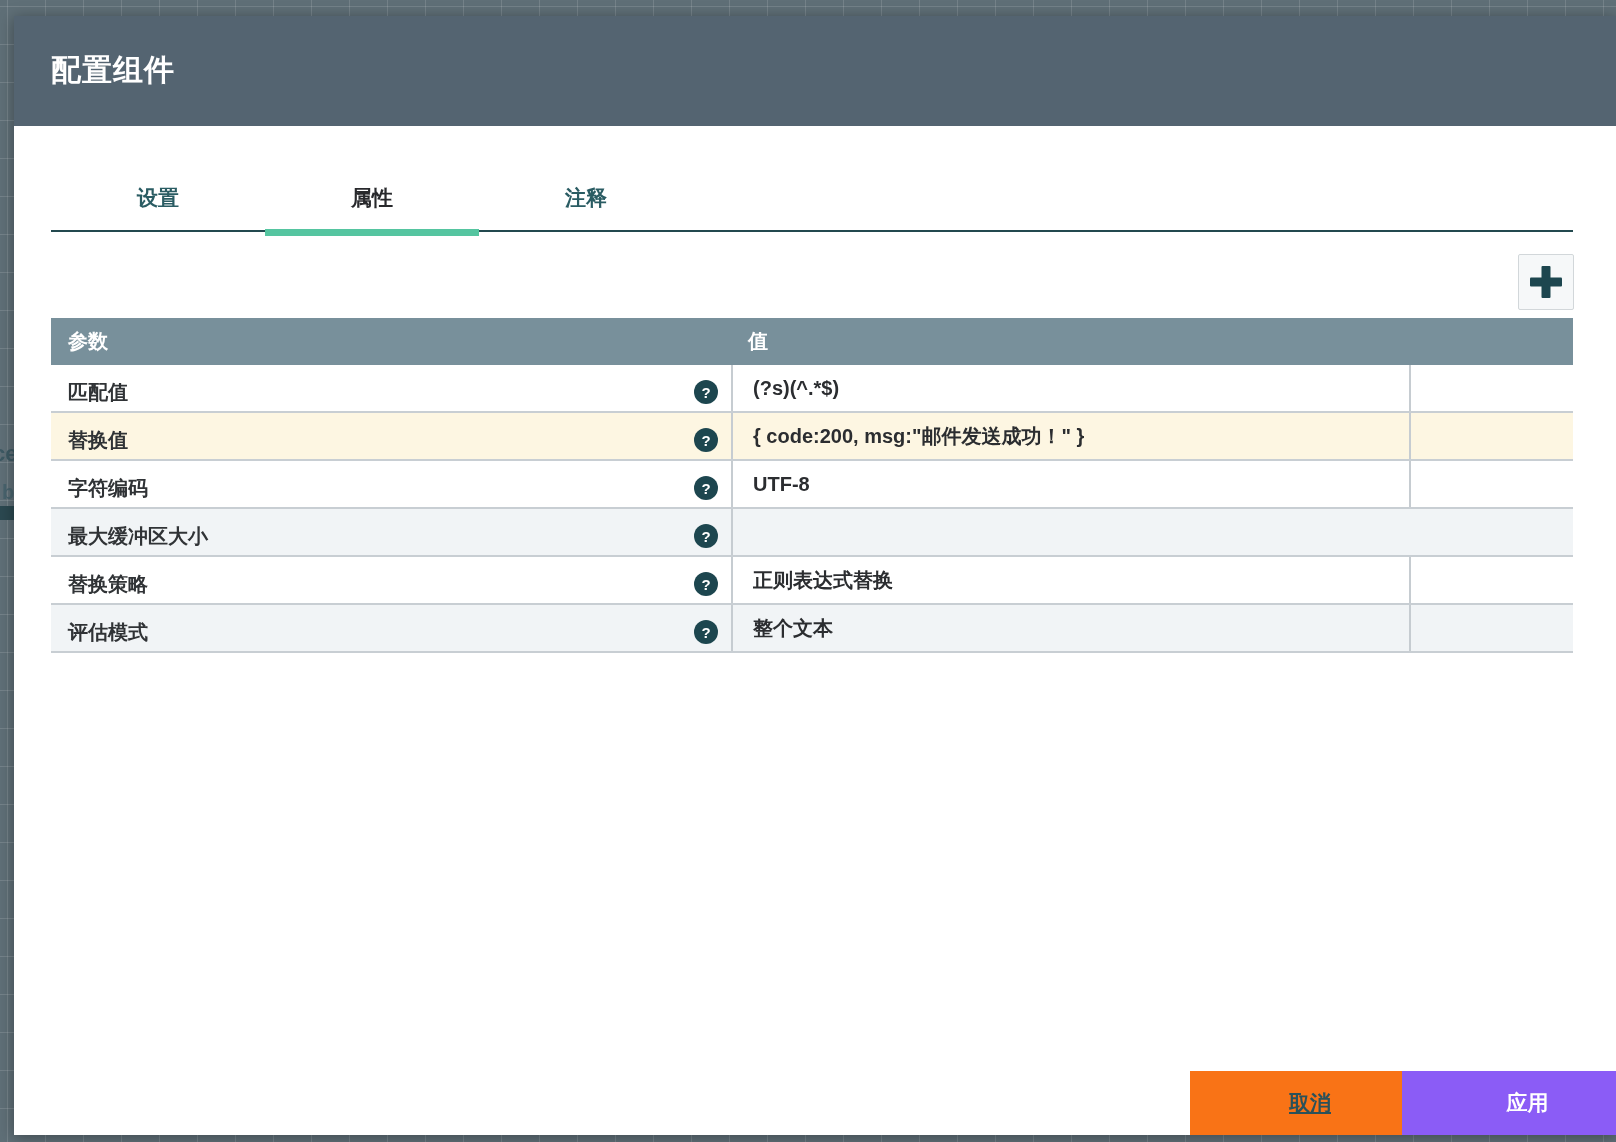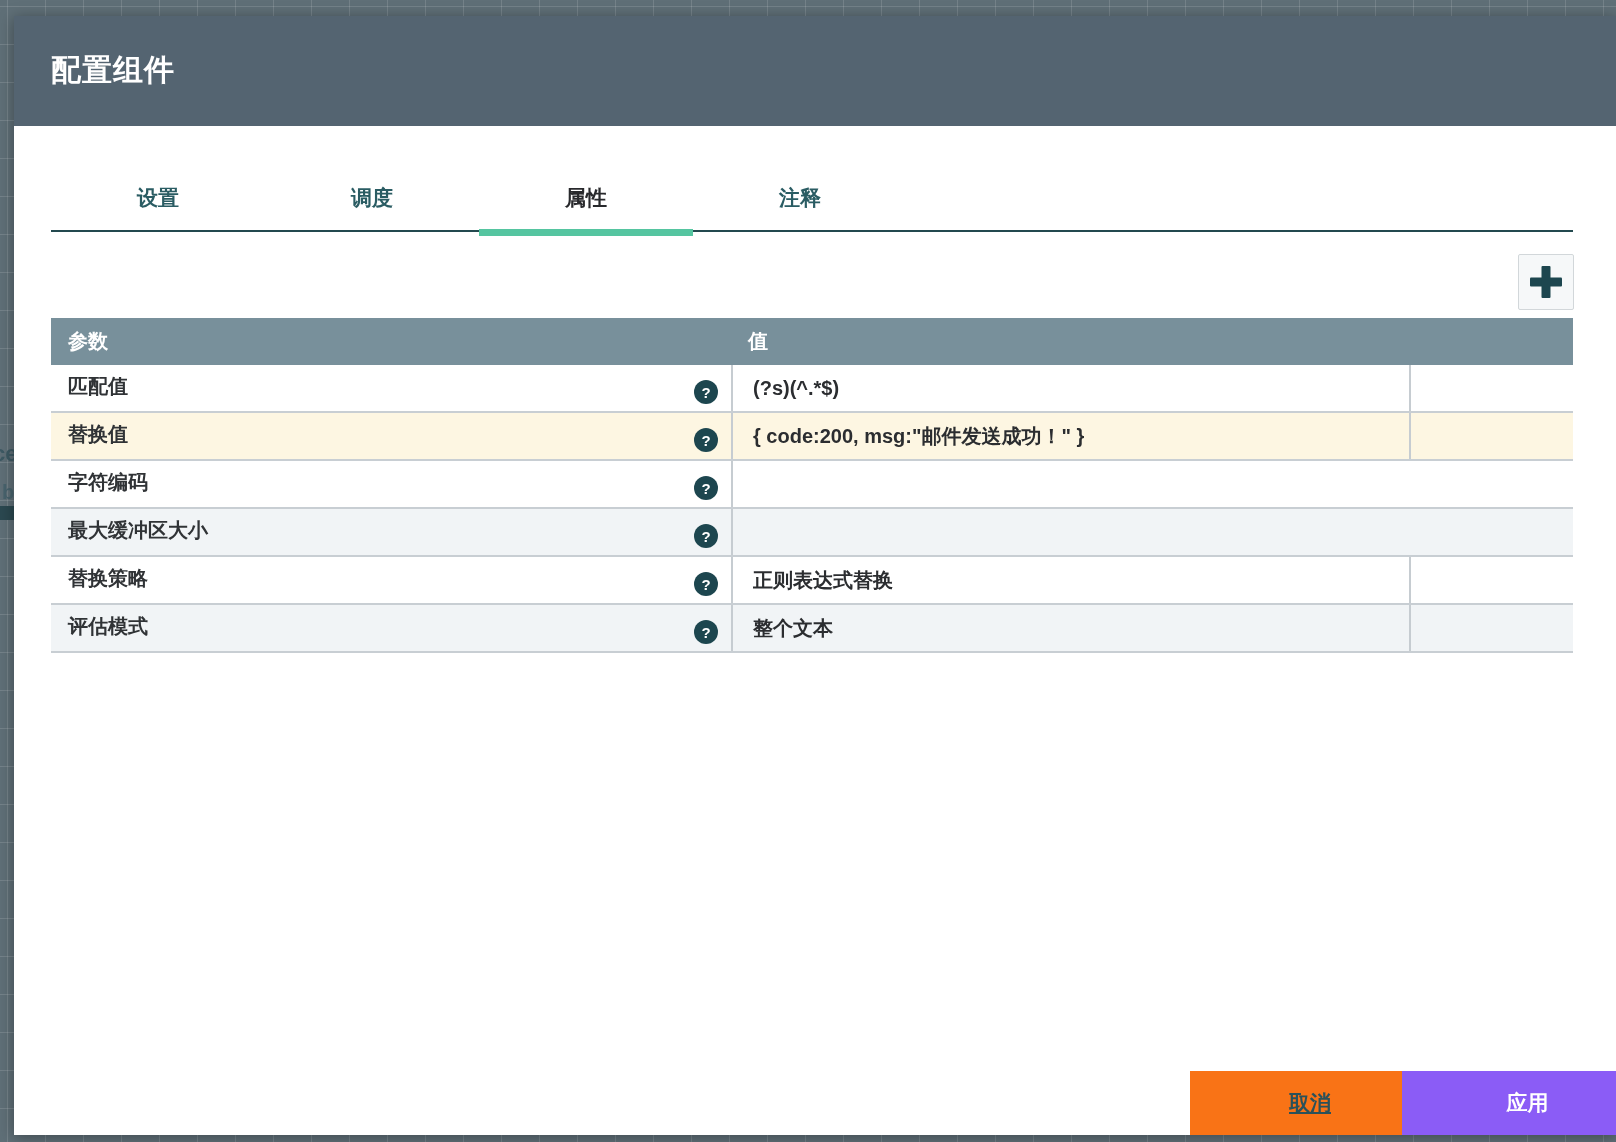"调度" div.tab { html: <div>调度</div> -> none }
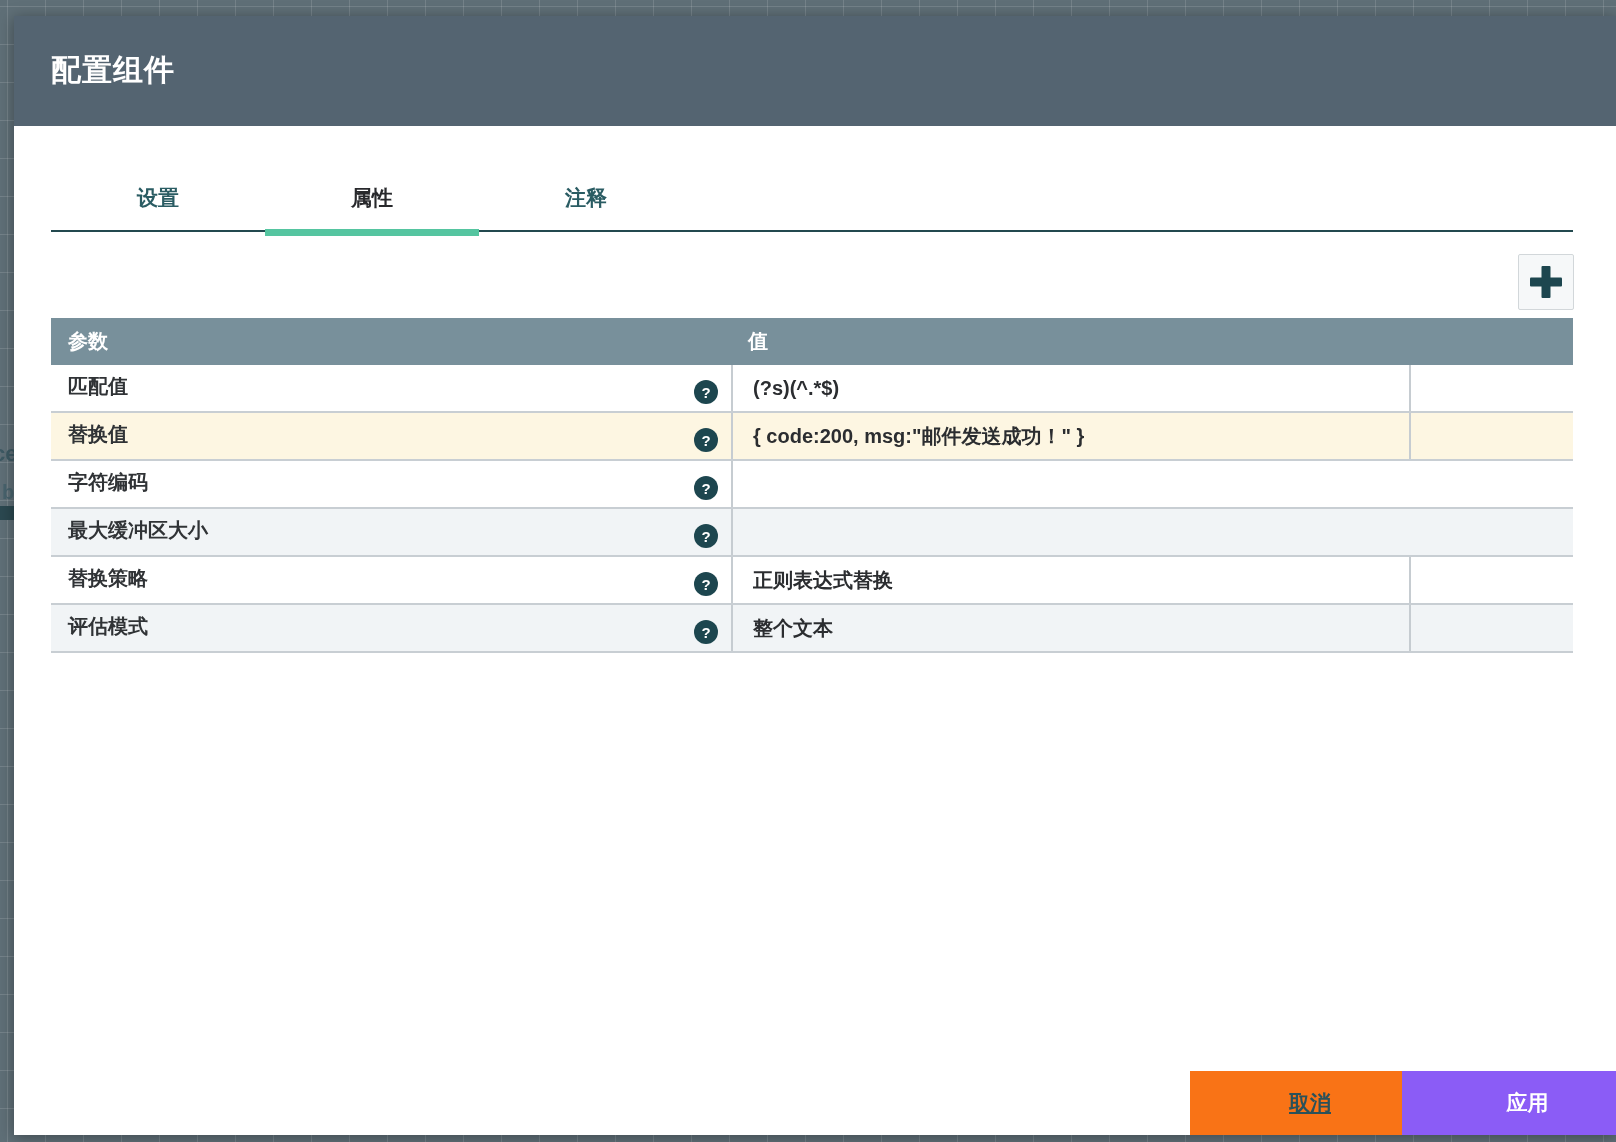"匹配值" .c-param { align-items: flex-start -> center }
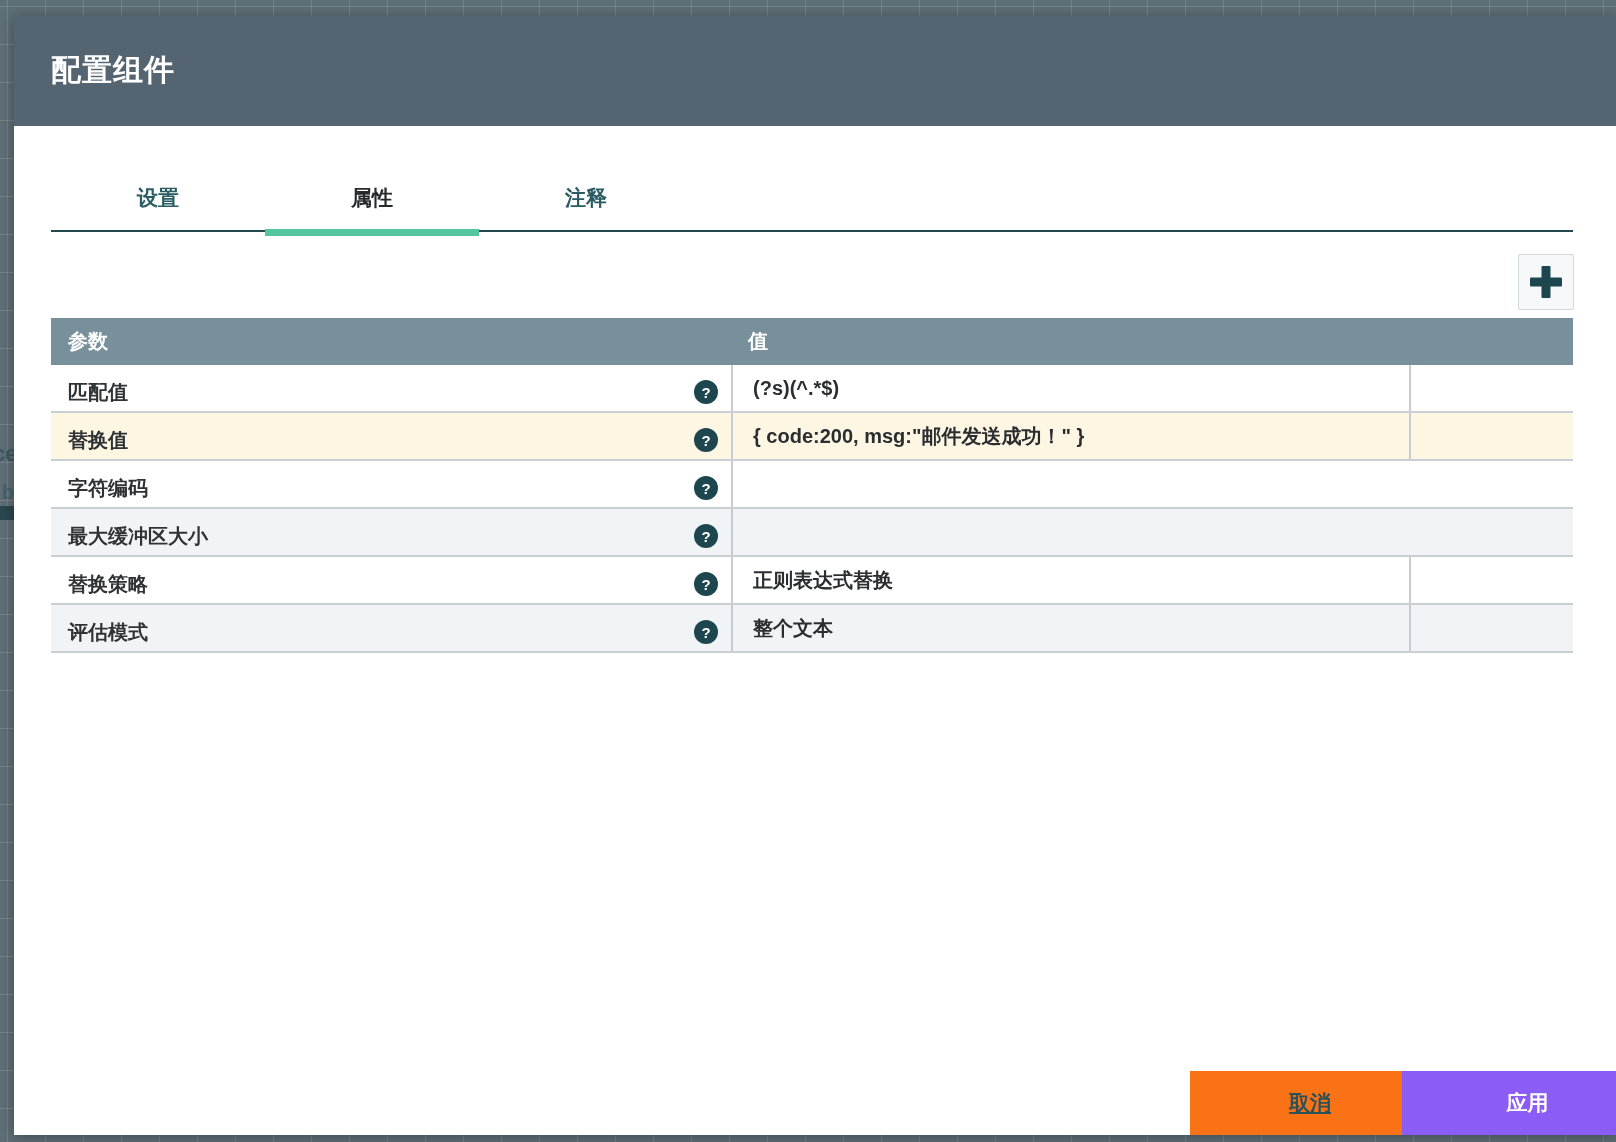"UTF-8" div.c-value { html: none -> <div>UTF-8</div> }
